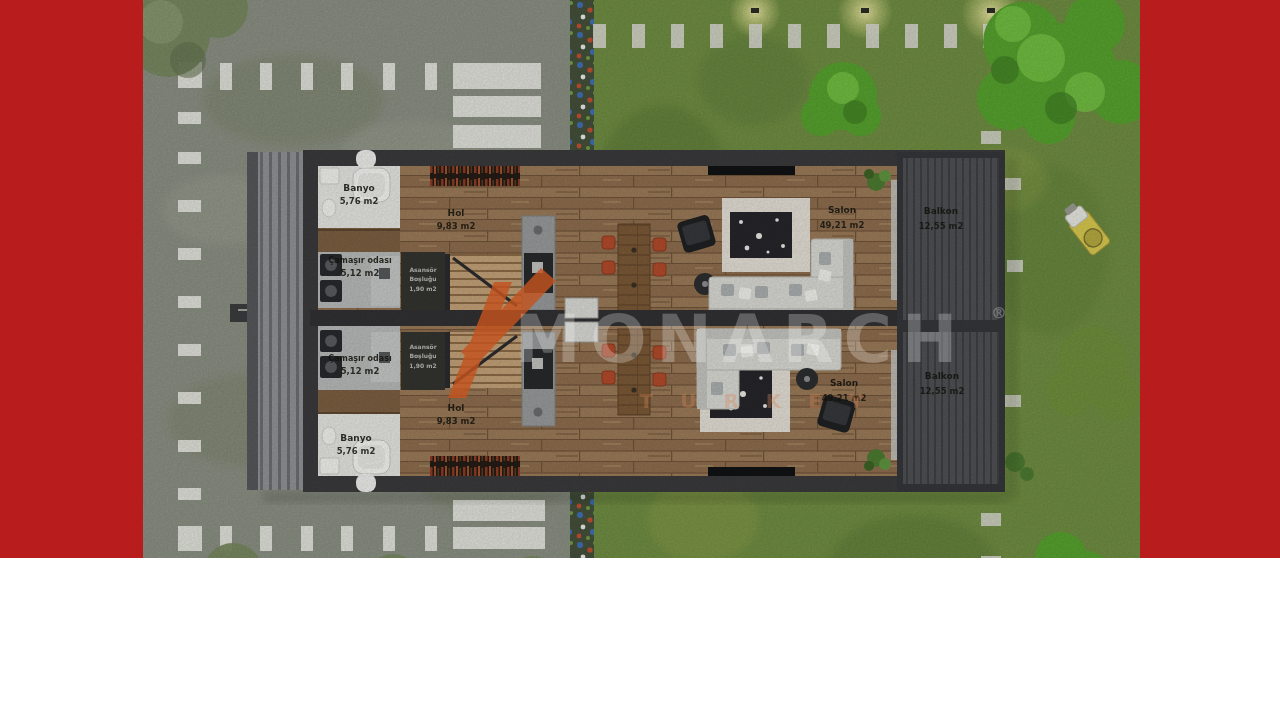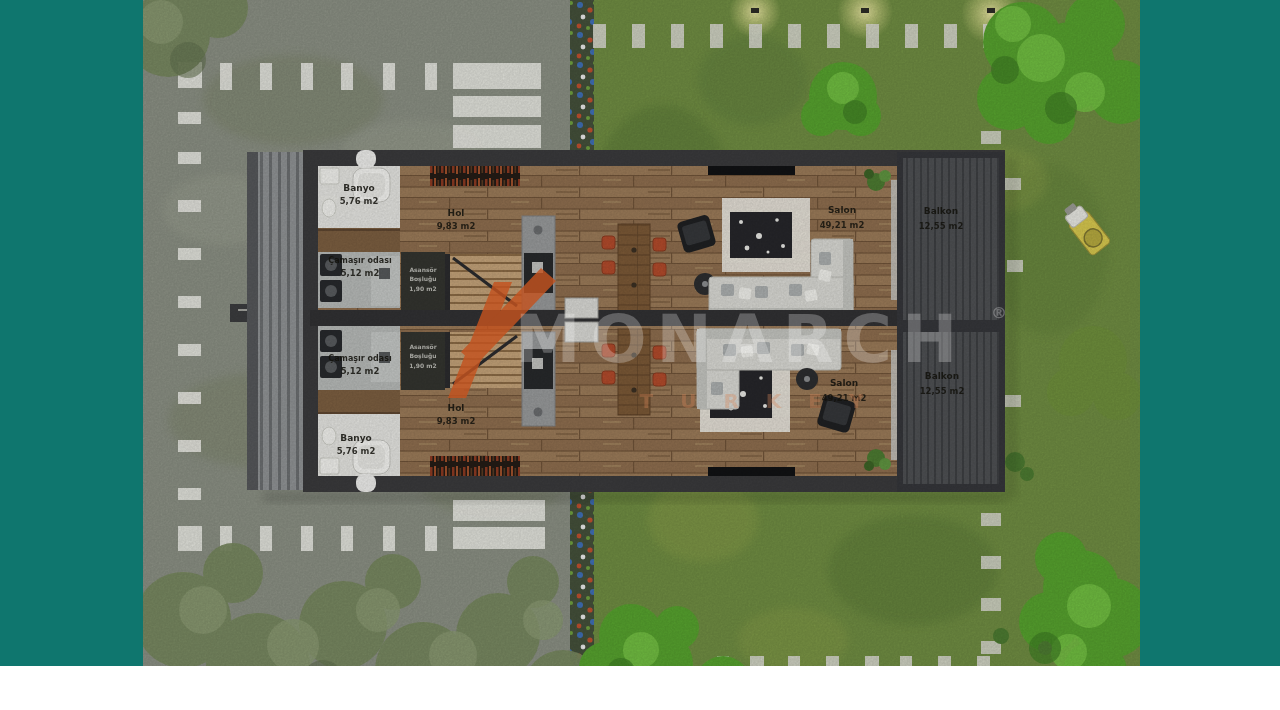"Banyo" .frame { background: #0f766e -> #b91c1c; height: 666px -> 558px }
